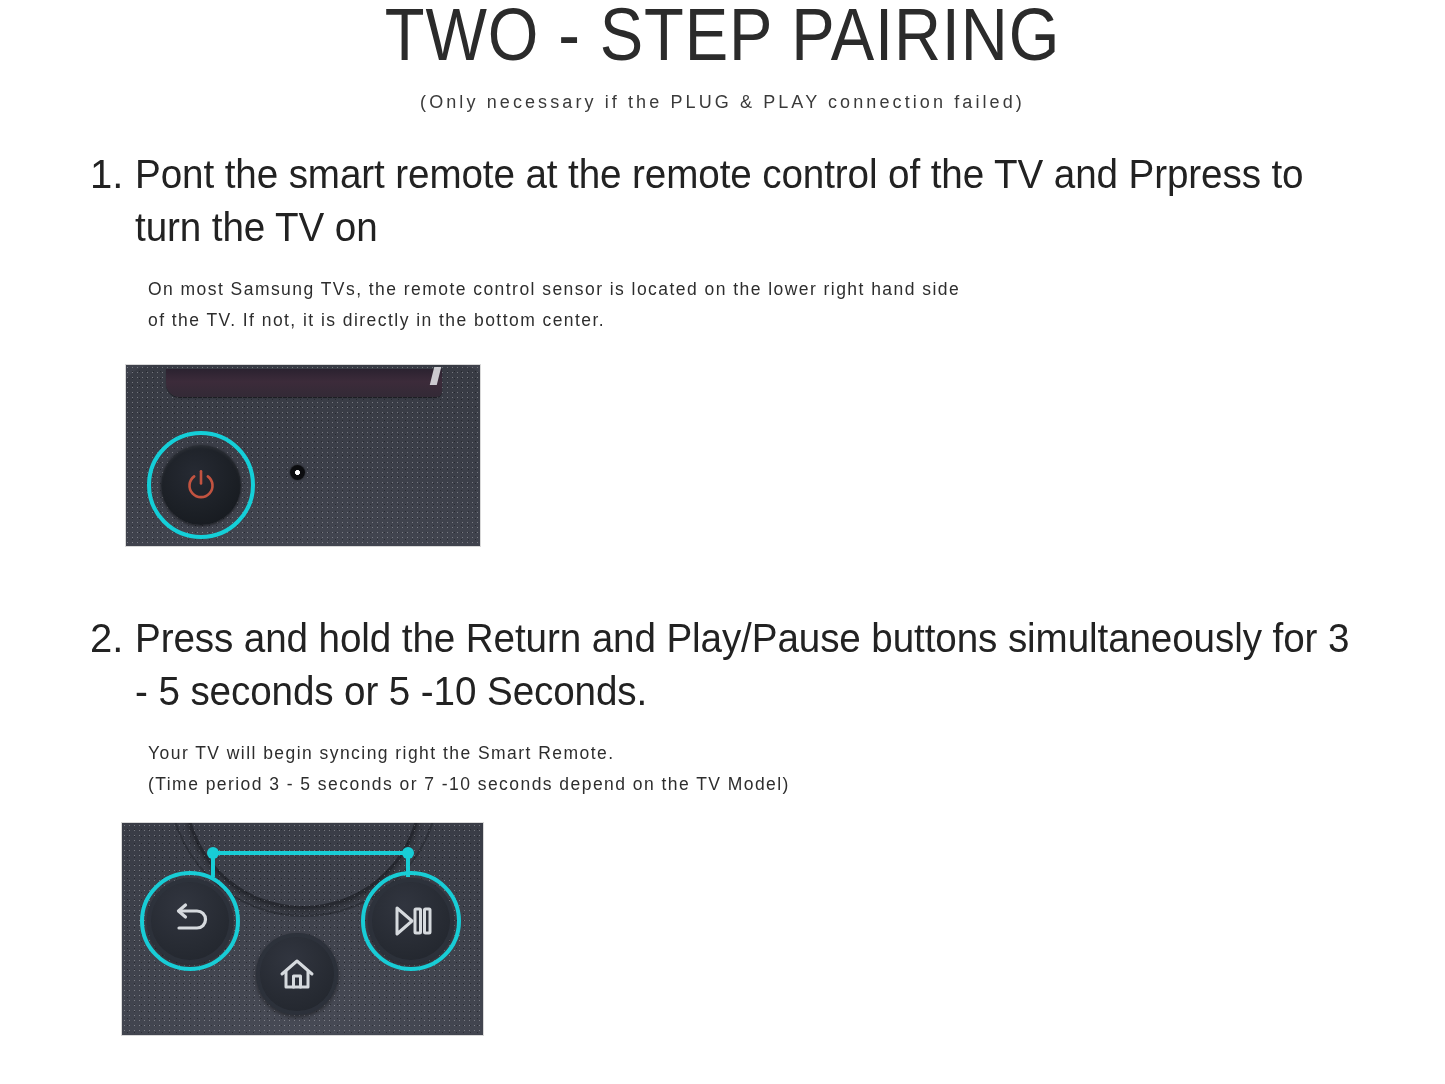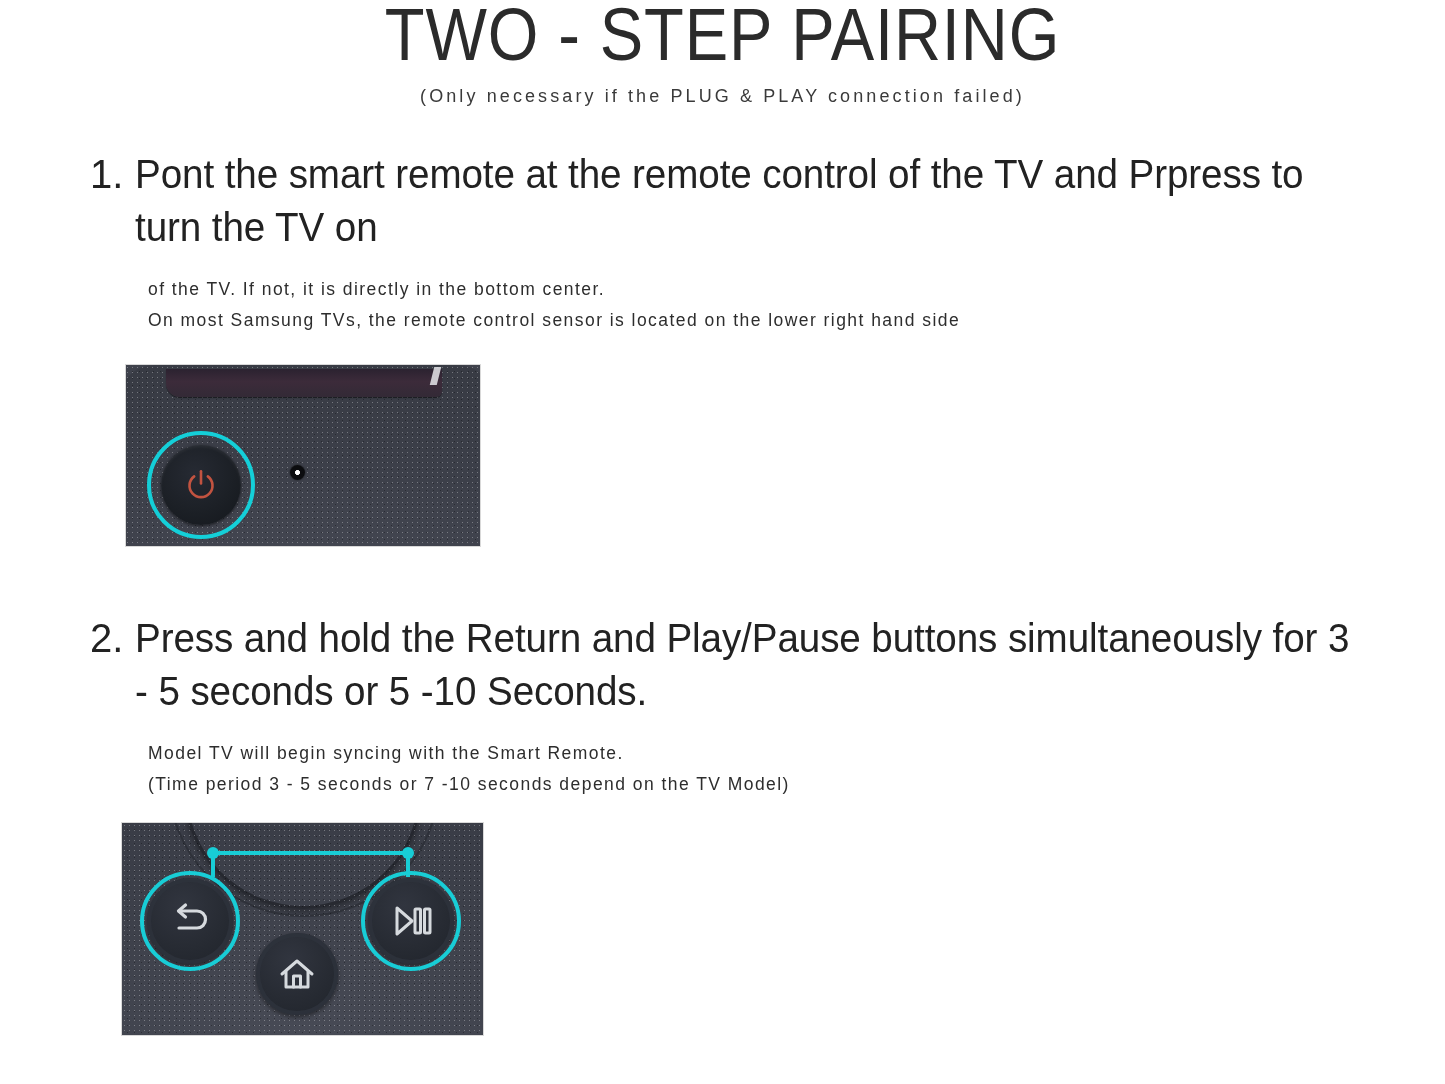"(Only necessary if the PLUG" .subtitle { top: 86px -> 92px }
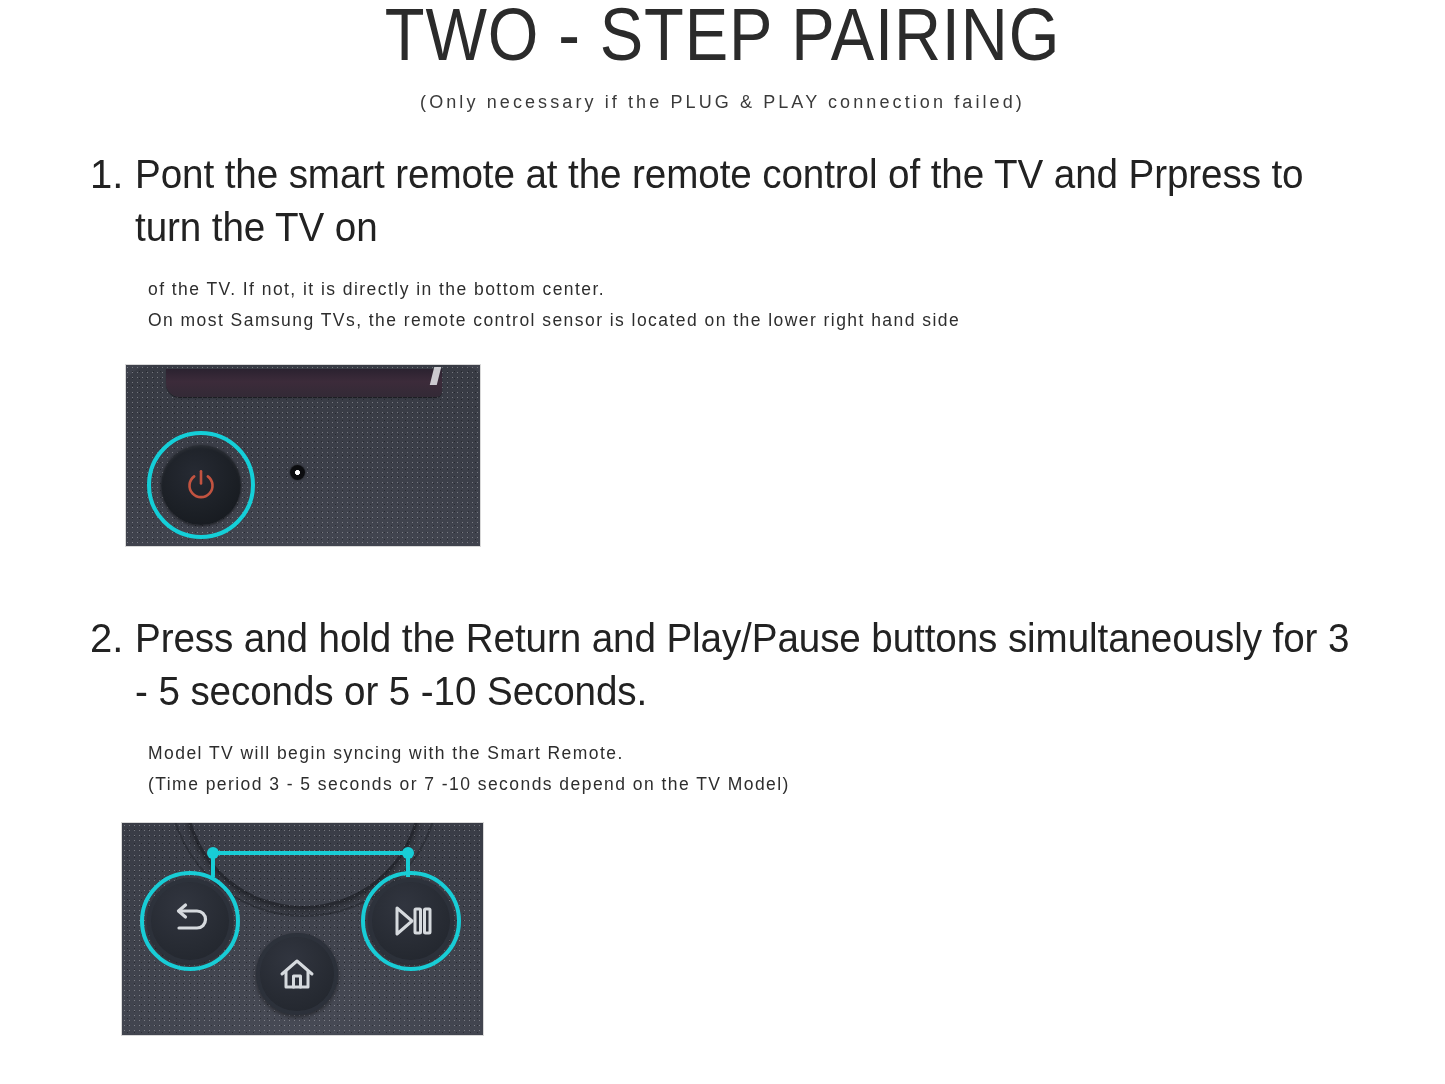"of the TV. If not," div { order: before "On most Samsung TVs, the" -> after "On most Samsung TVs, the" }
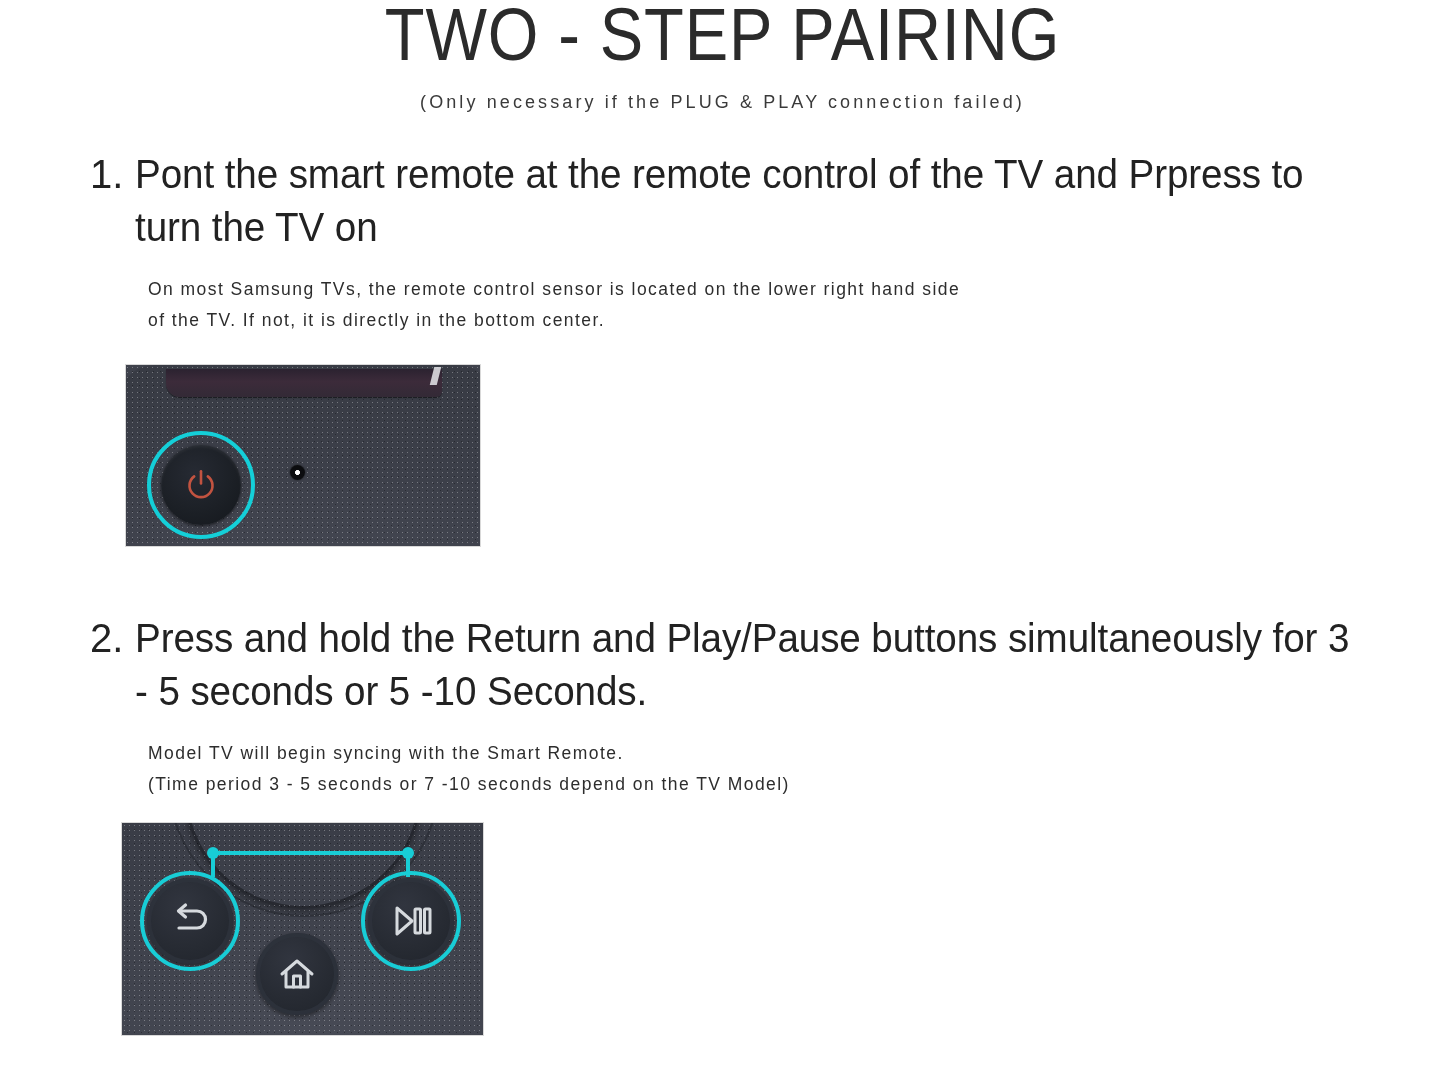"Model TV will begin syncing" div { text: Model TV will begin syncing with -> Your TV will begin syncing right }
